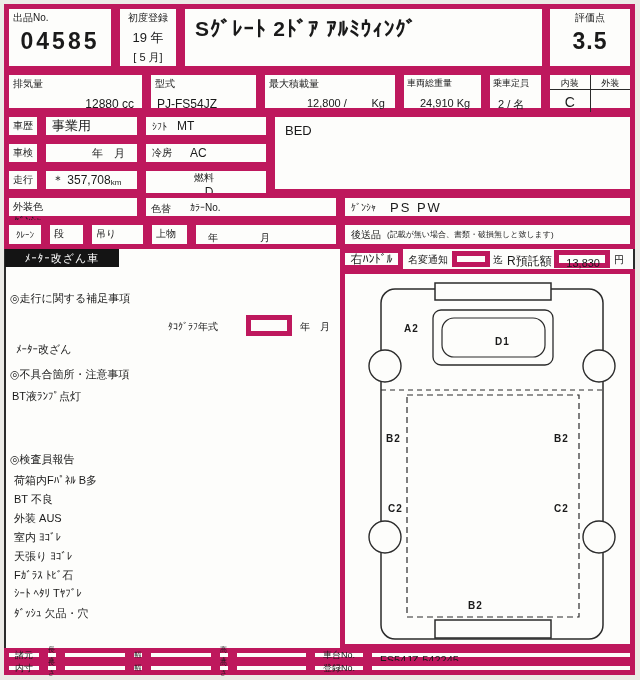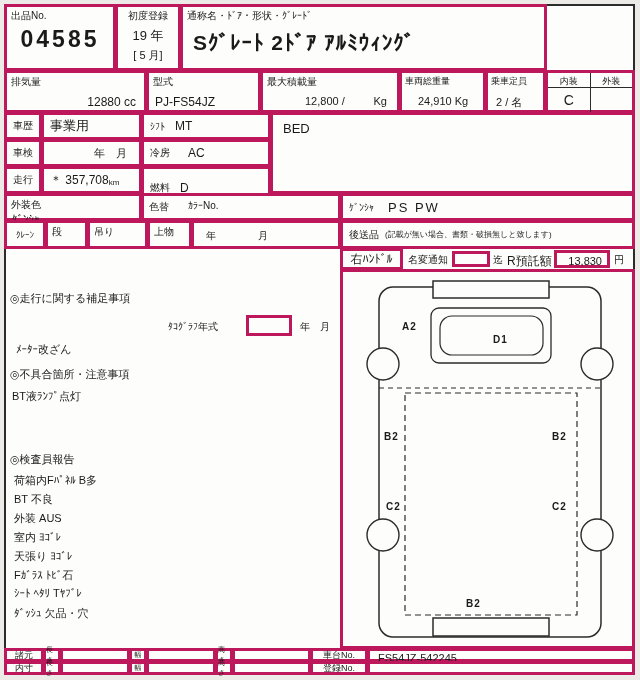"出品No." .cell { border: 3px solid #be185d -> 5px solid #be185d }
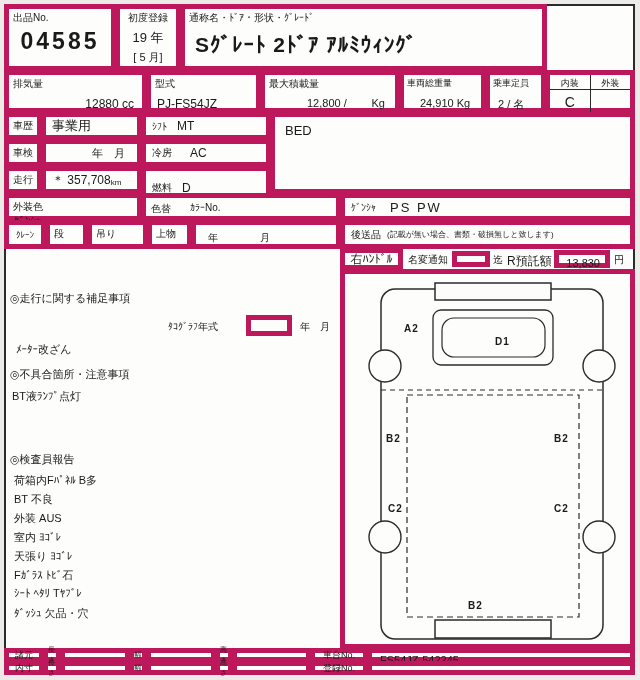"通称名・ﾄﾞｱ・形状・ｸﾞﾚｰﾄﾞ" span.lbl { html: <span>通称名・ﾄﾞｱ・形状・ｸﾞﾚｰﾄﾞ</span> -> none }
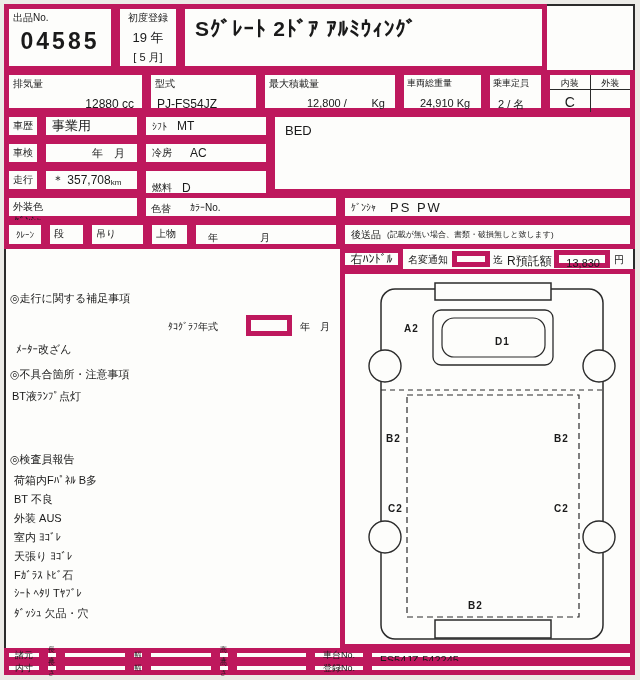"評価点" div.cell { html: none -> <div> <span>評価点</span> <div>3.5</div> </div> }
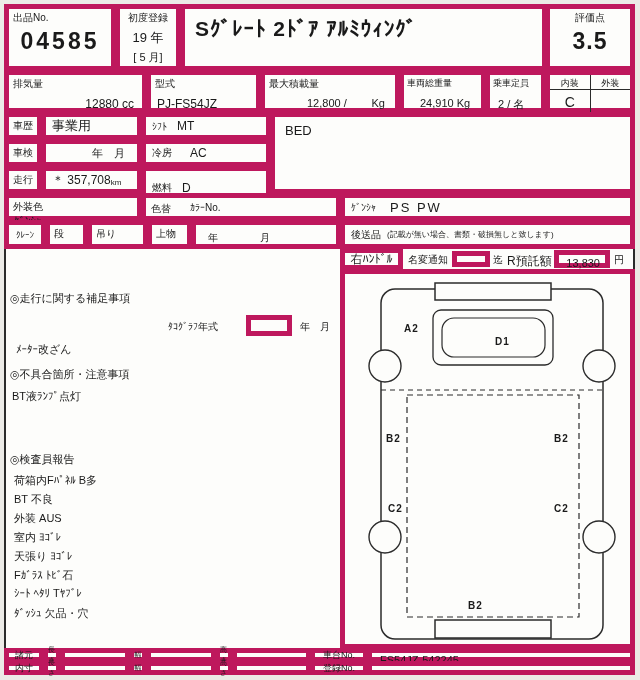"燃料" div.cell { flex-direction: none -> column }
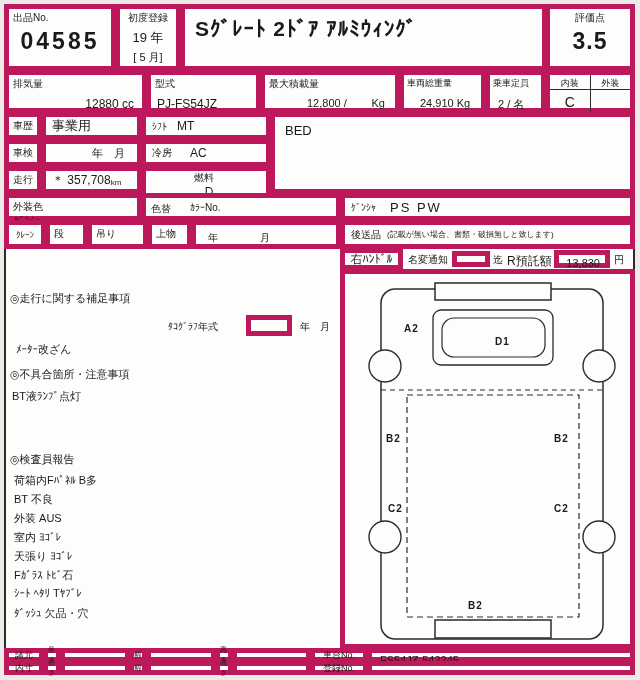"ﾒｰﾀｰ改ざん車" div.badge { html: none -> <div>ﾒｰﾀｰ改ざん車</div> }
